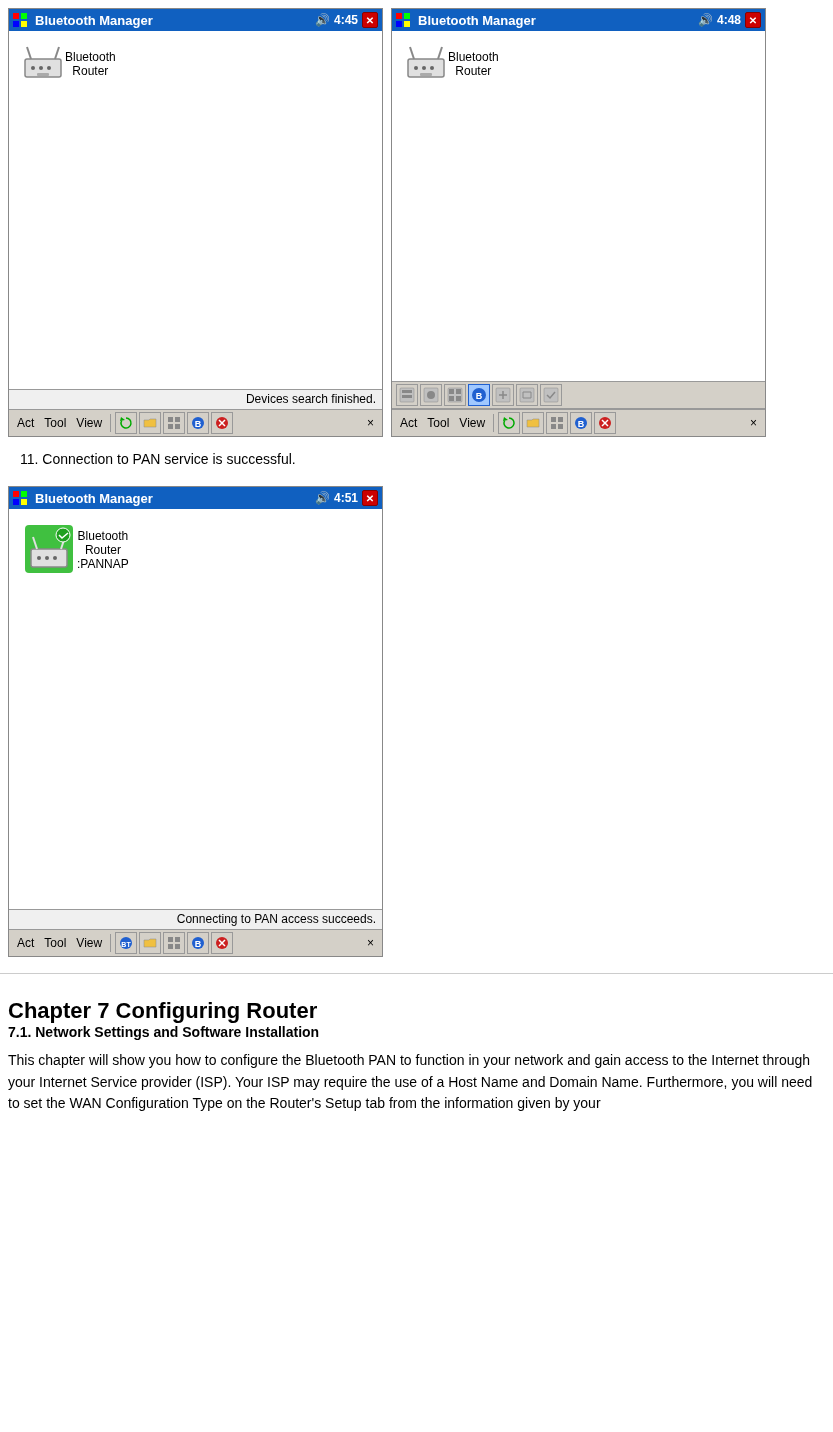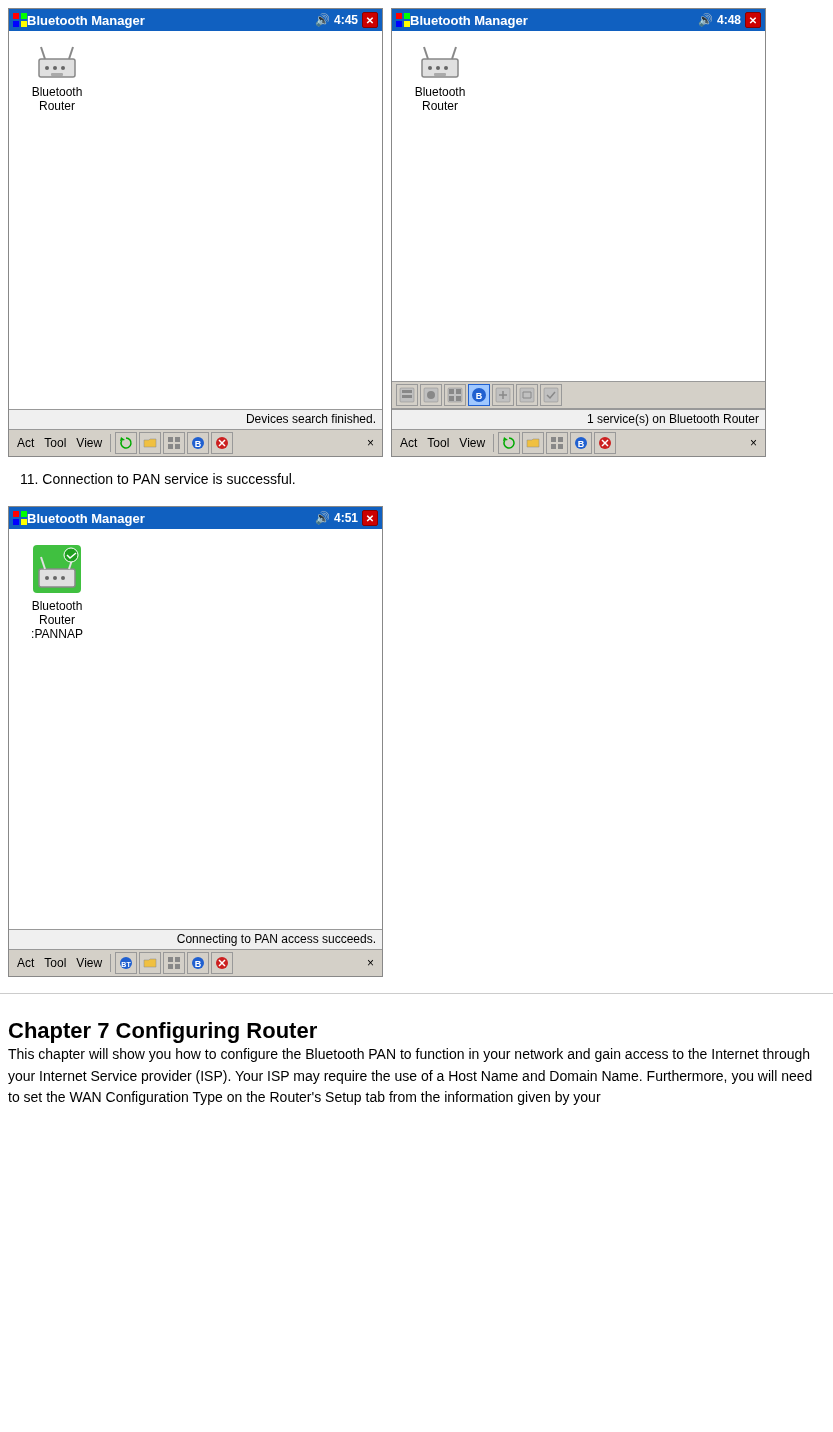"Bluetooth Manager" .screen-titlebar-left { gap: 0 -> 8px }
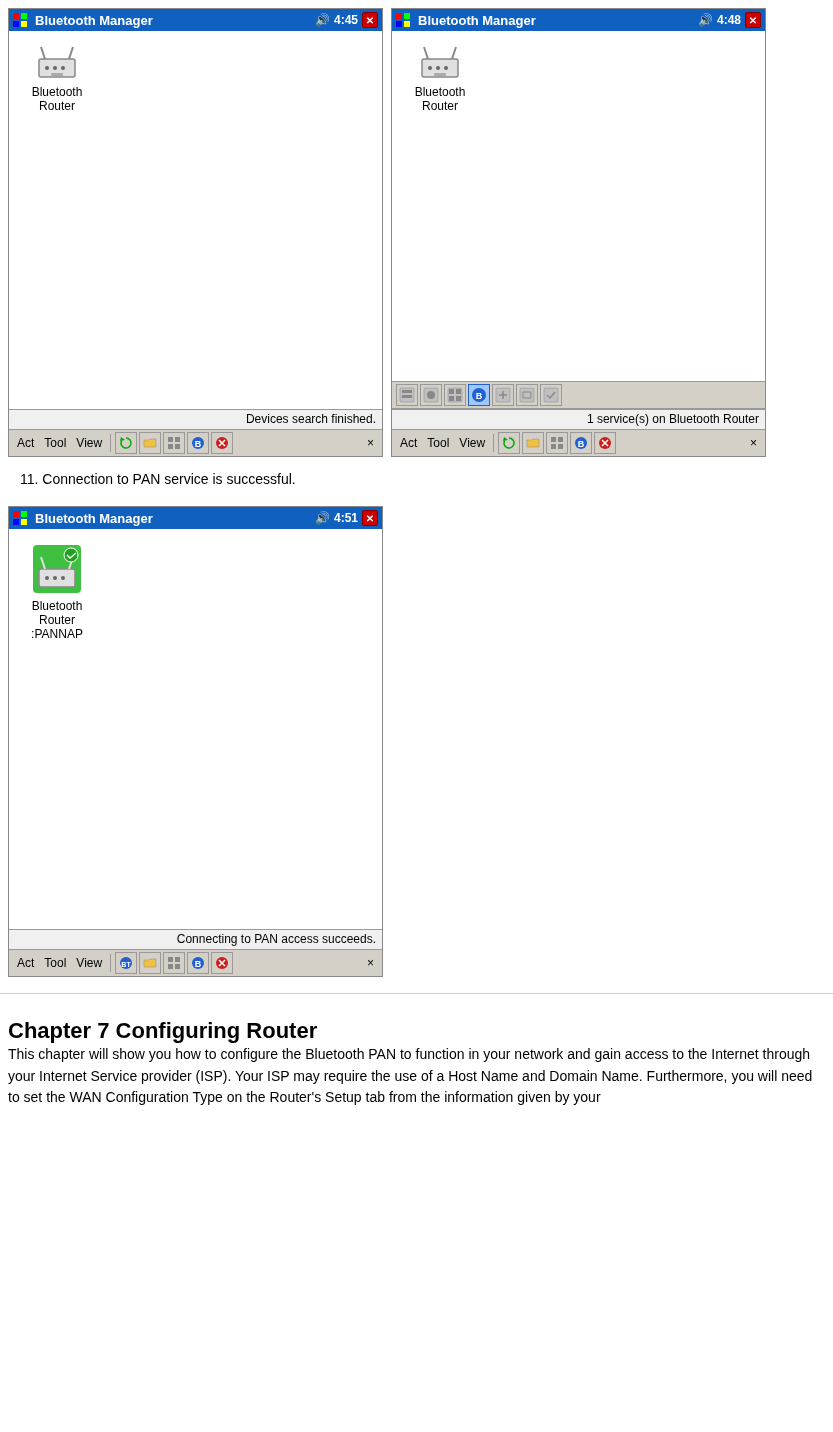"Bluetooth" .device-item { flex-direction: column -> row }
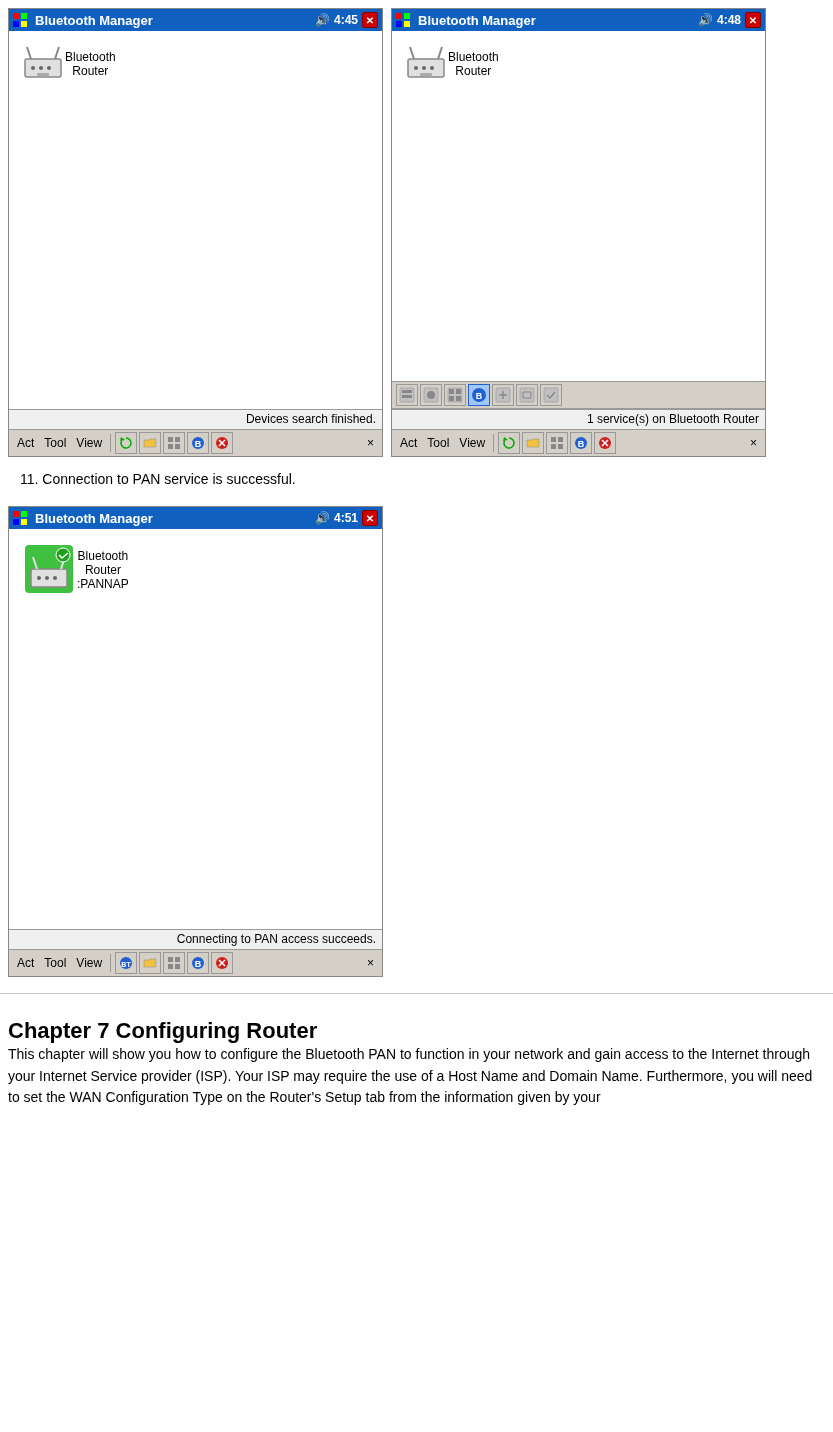"1 service(s) on Bluetooth Router" div.screen-statusbar { html: <div>1 service(s) on Bluetooth Router</div> -> none }
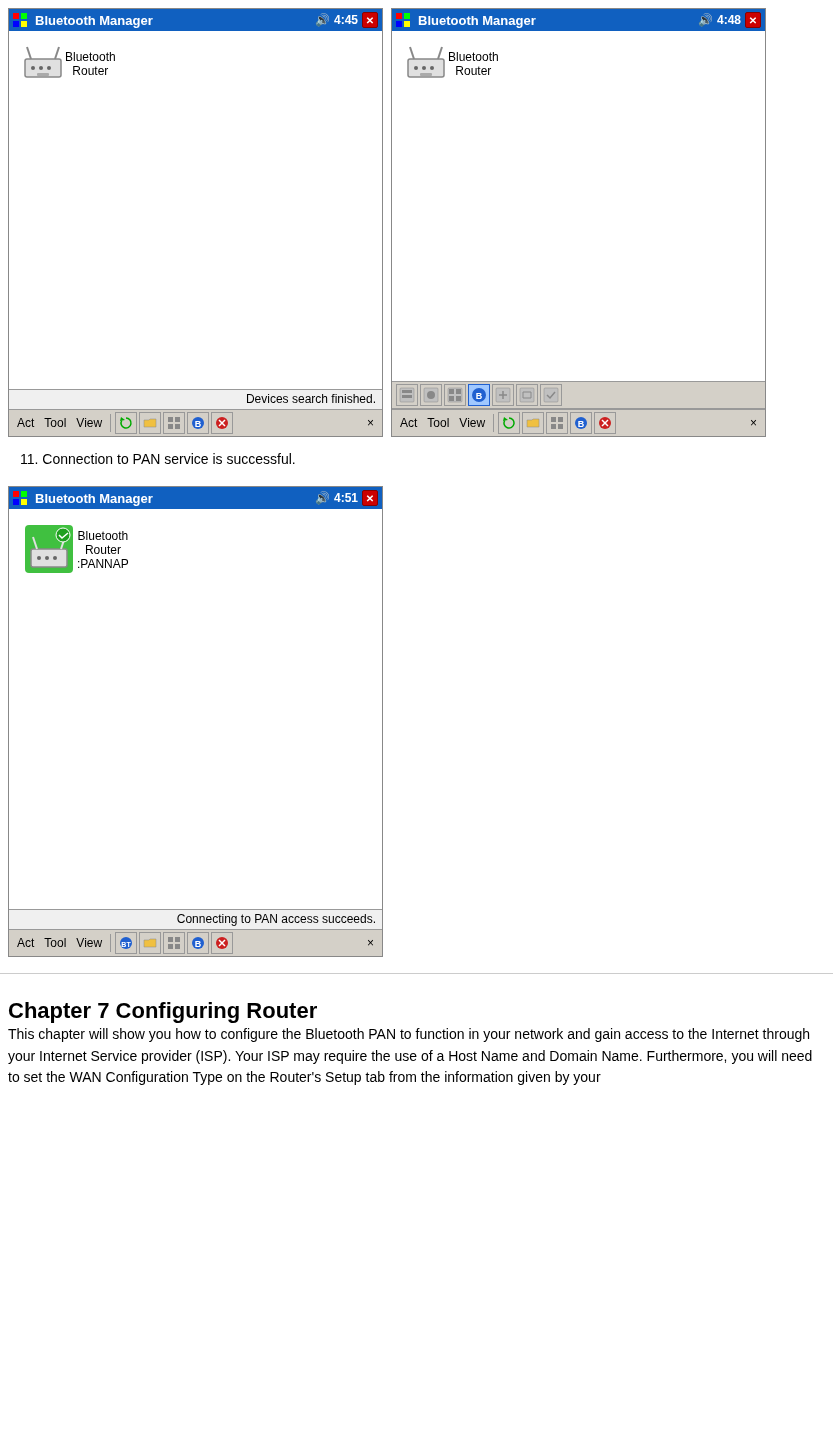"7.1. Network Settings and Software" div.section-title { html: none -> <div>7.1. Network Settings and Software Installation</div> }
